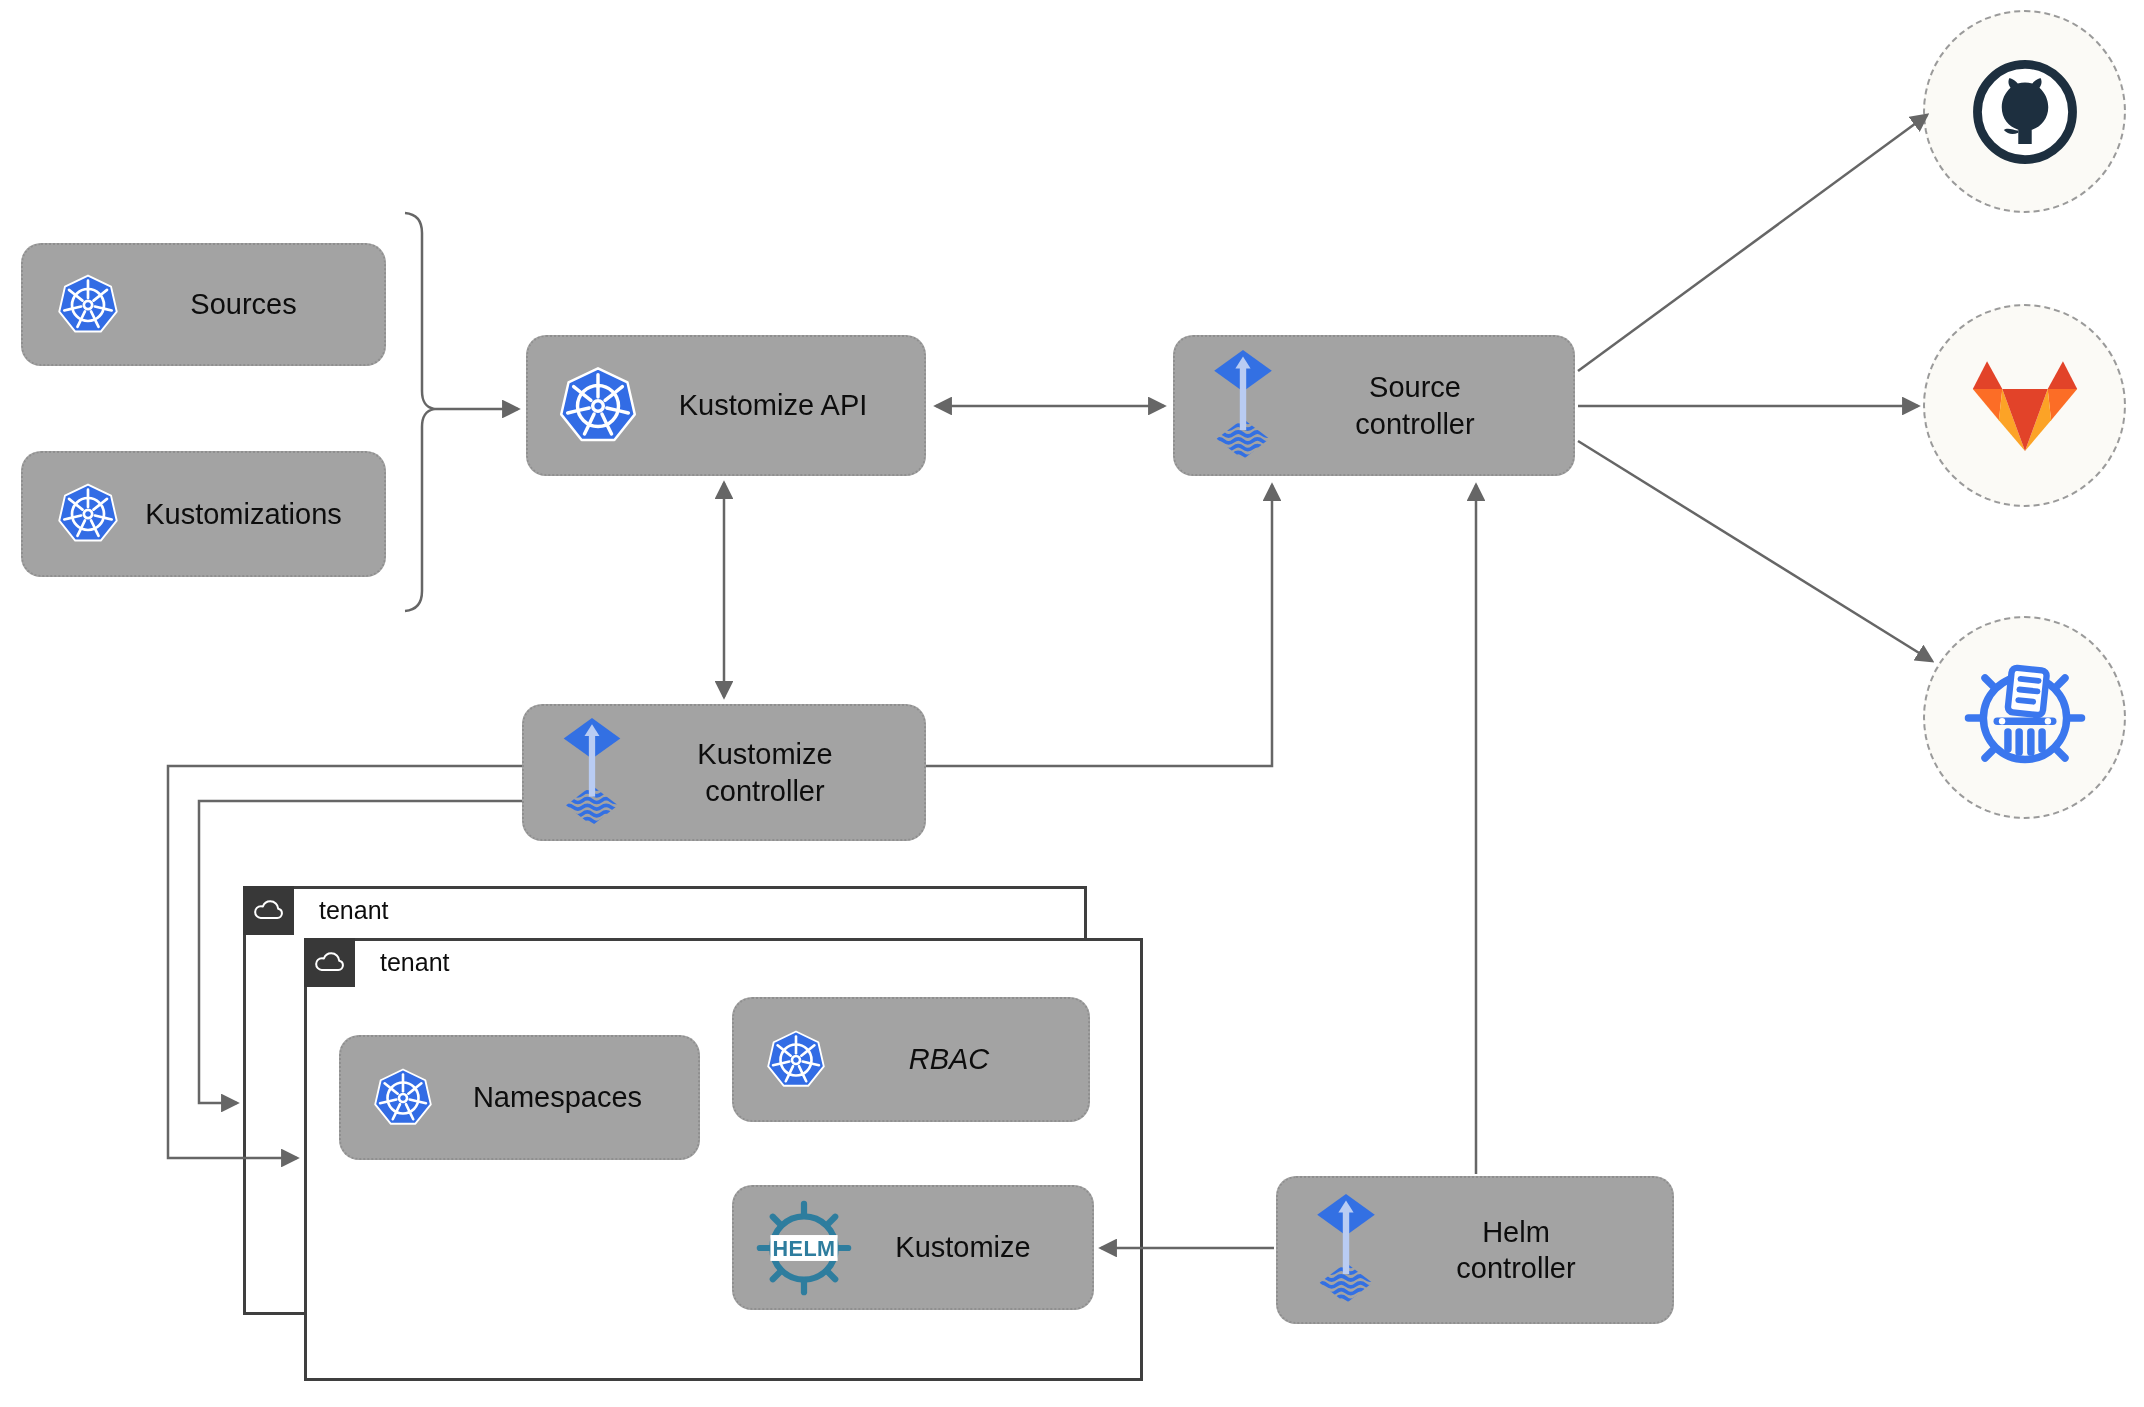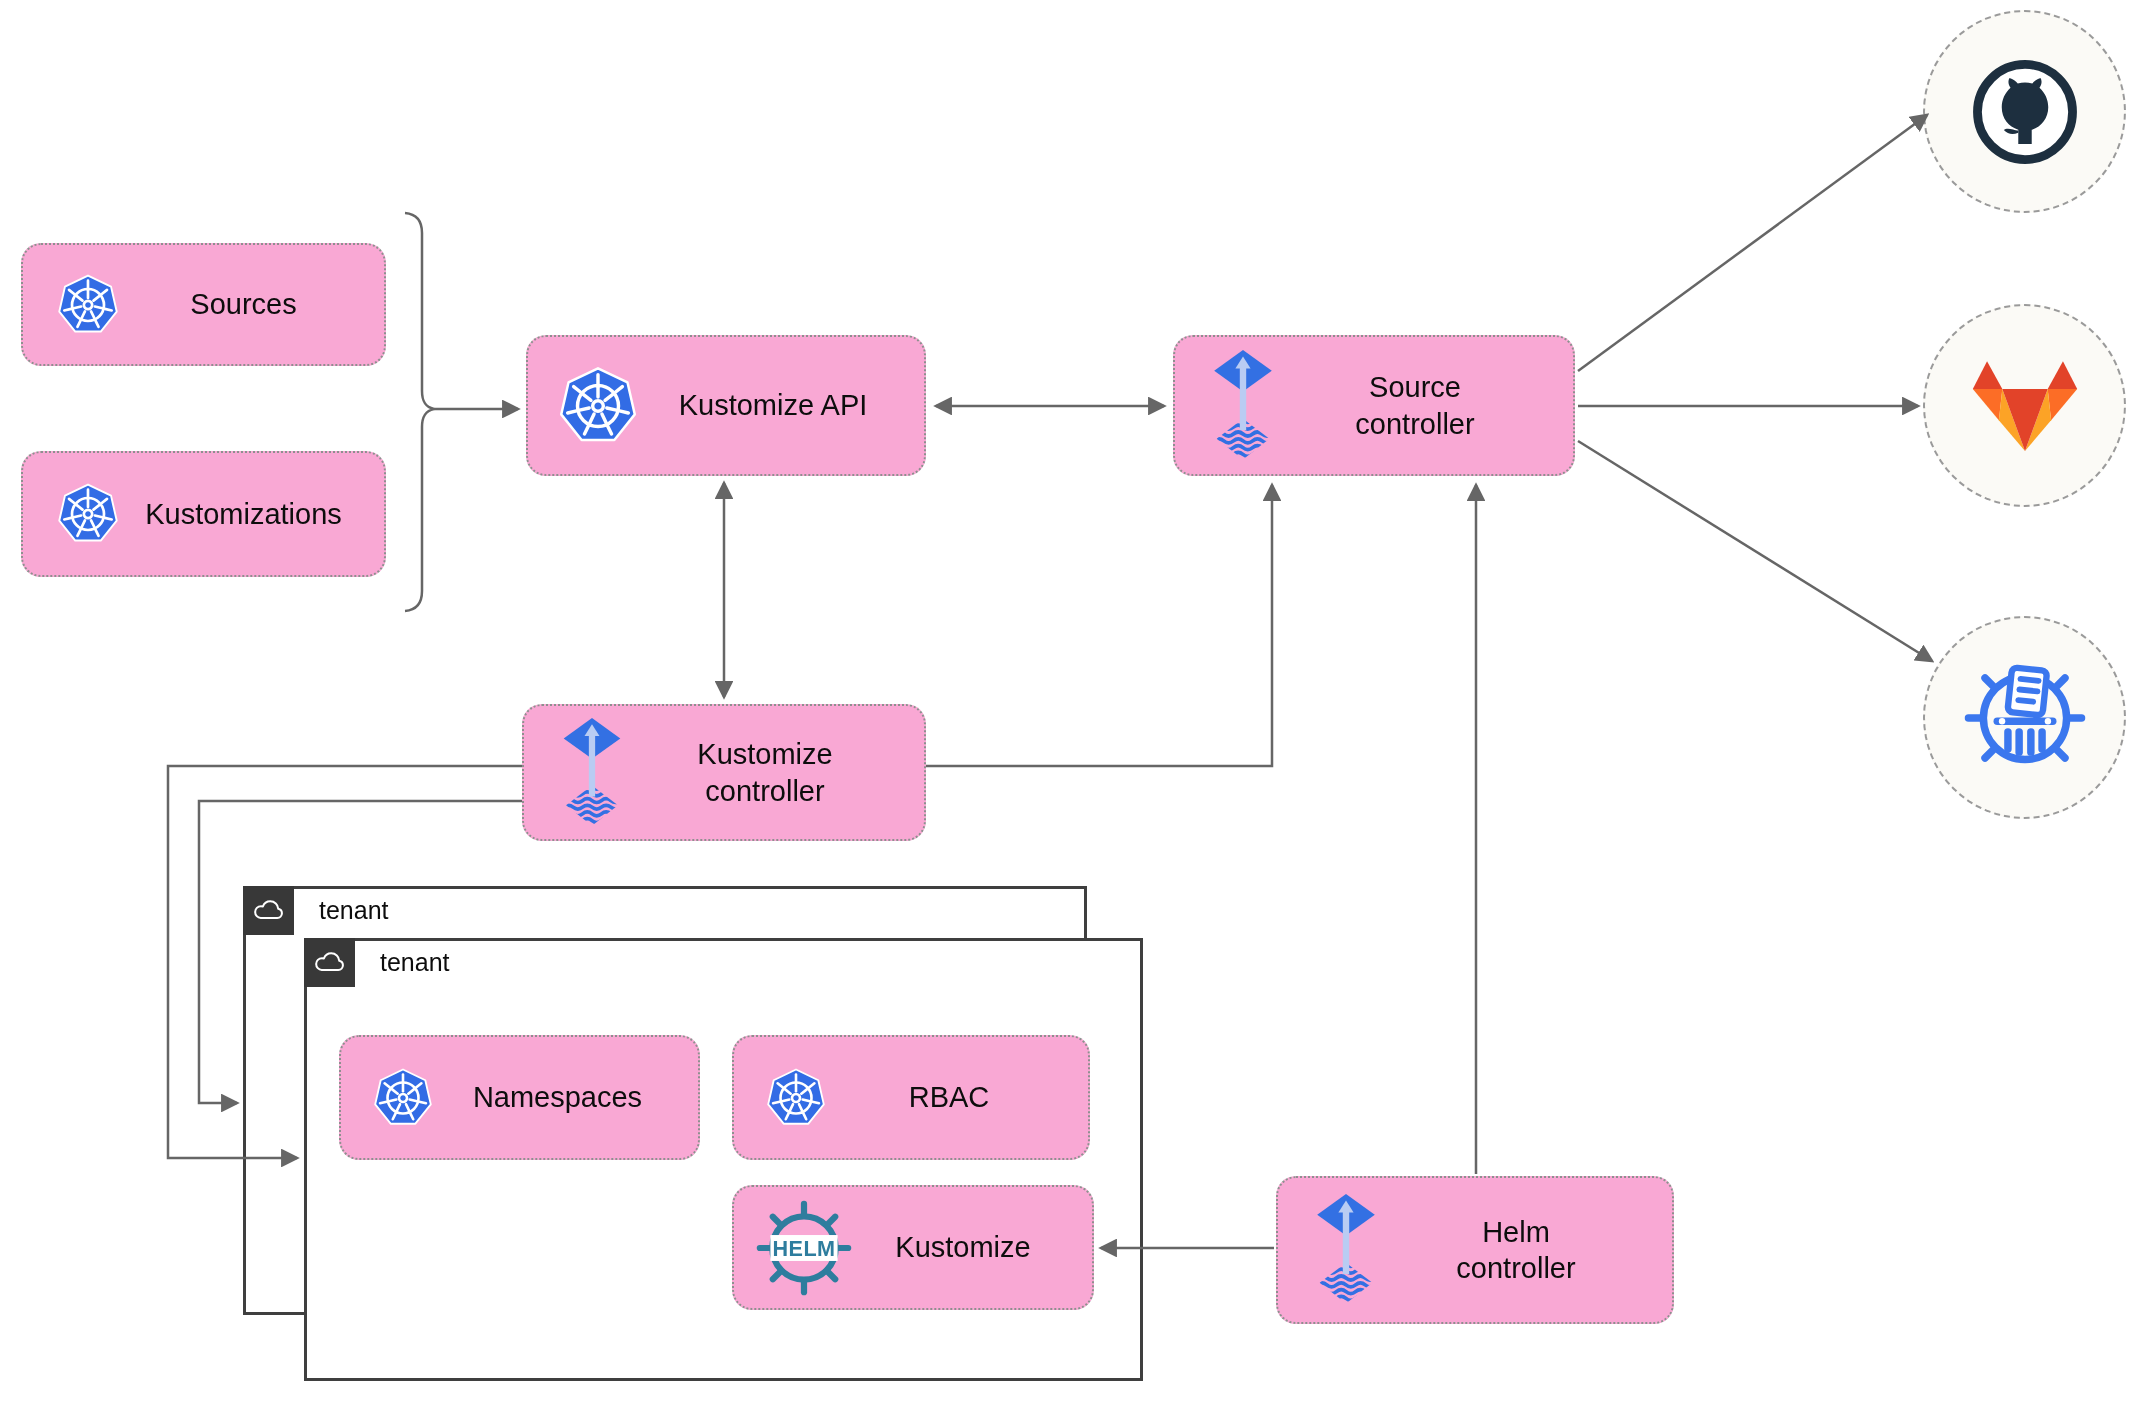"Sources" .node { background: #f9a8d4 -> #a3a3a3 }
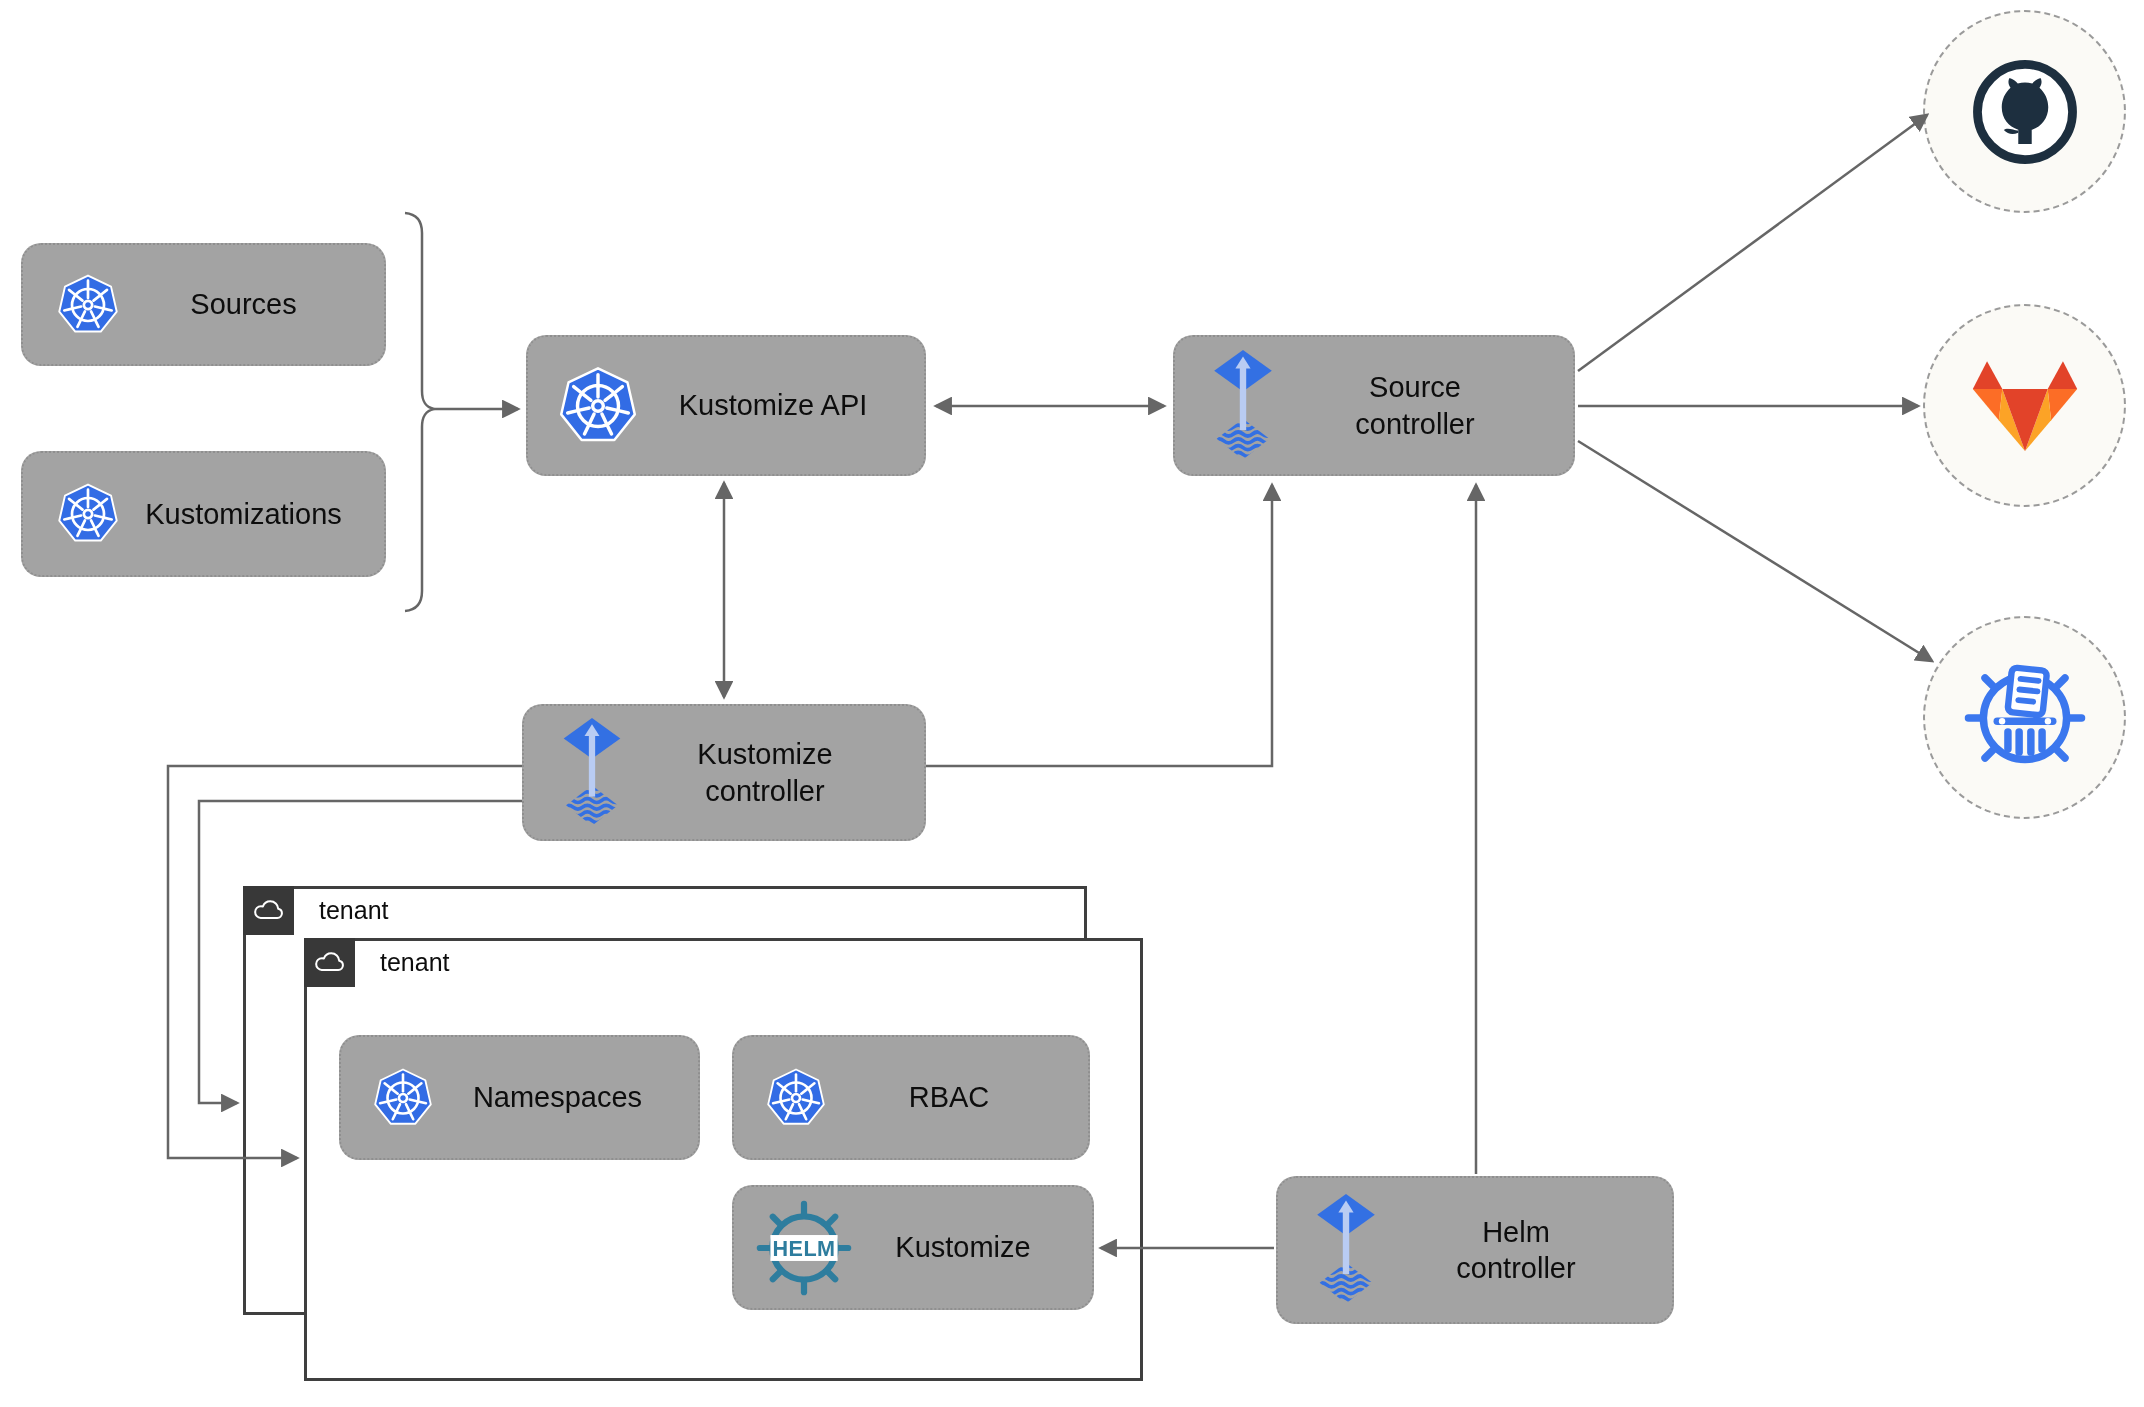"RBAC" div.node { font-style: none -> italic; top: 1035px -> 997px }
